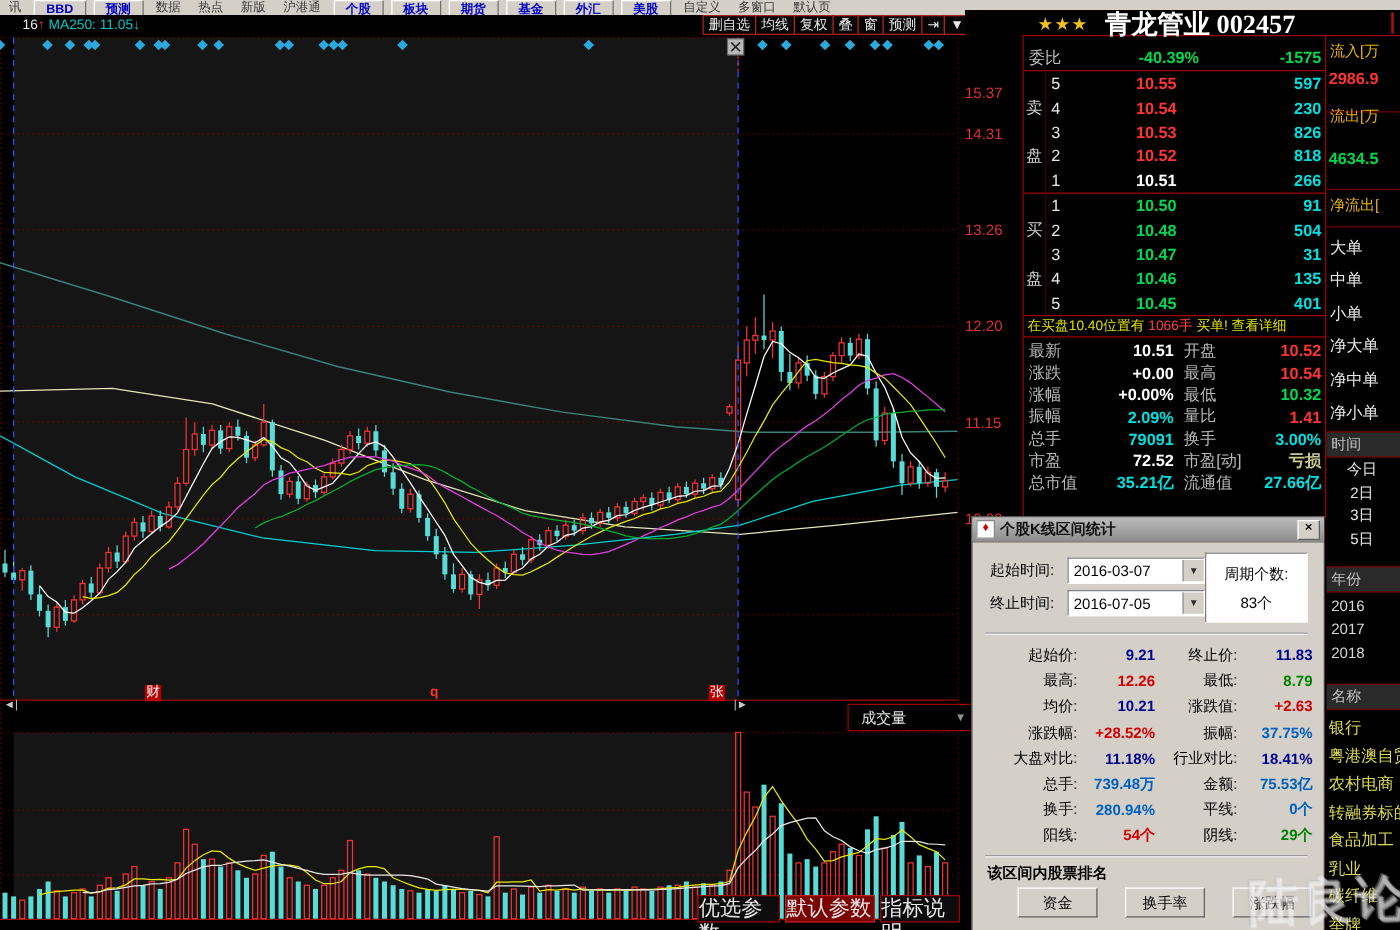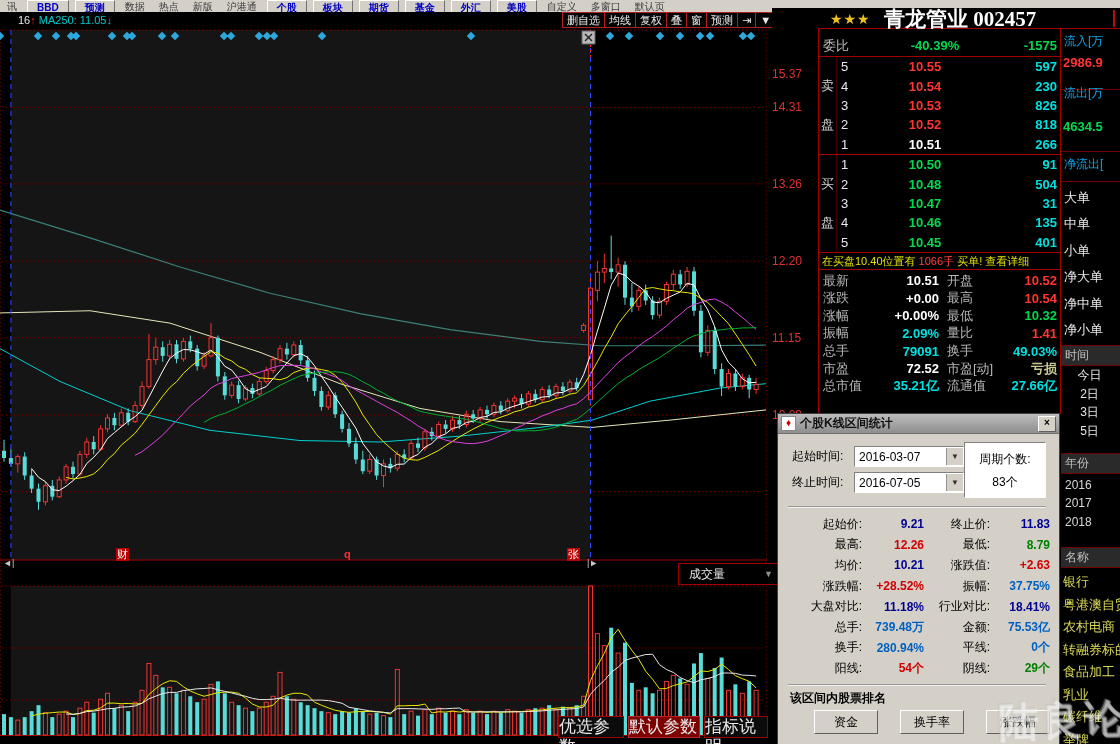"流入[万" #flow-strip .sec-label { color: #0ea5e9 -> #eab308 }
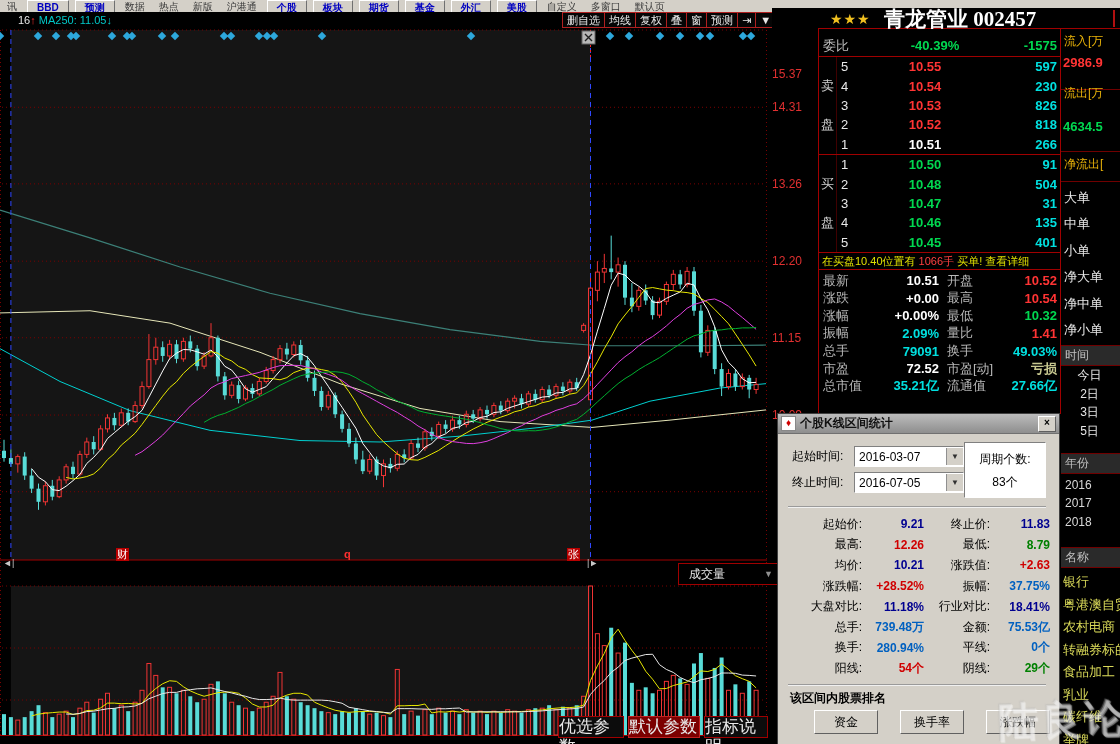"49.03%" span.v2 { text: 49.03% -> 3.00% }
